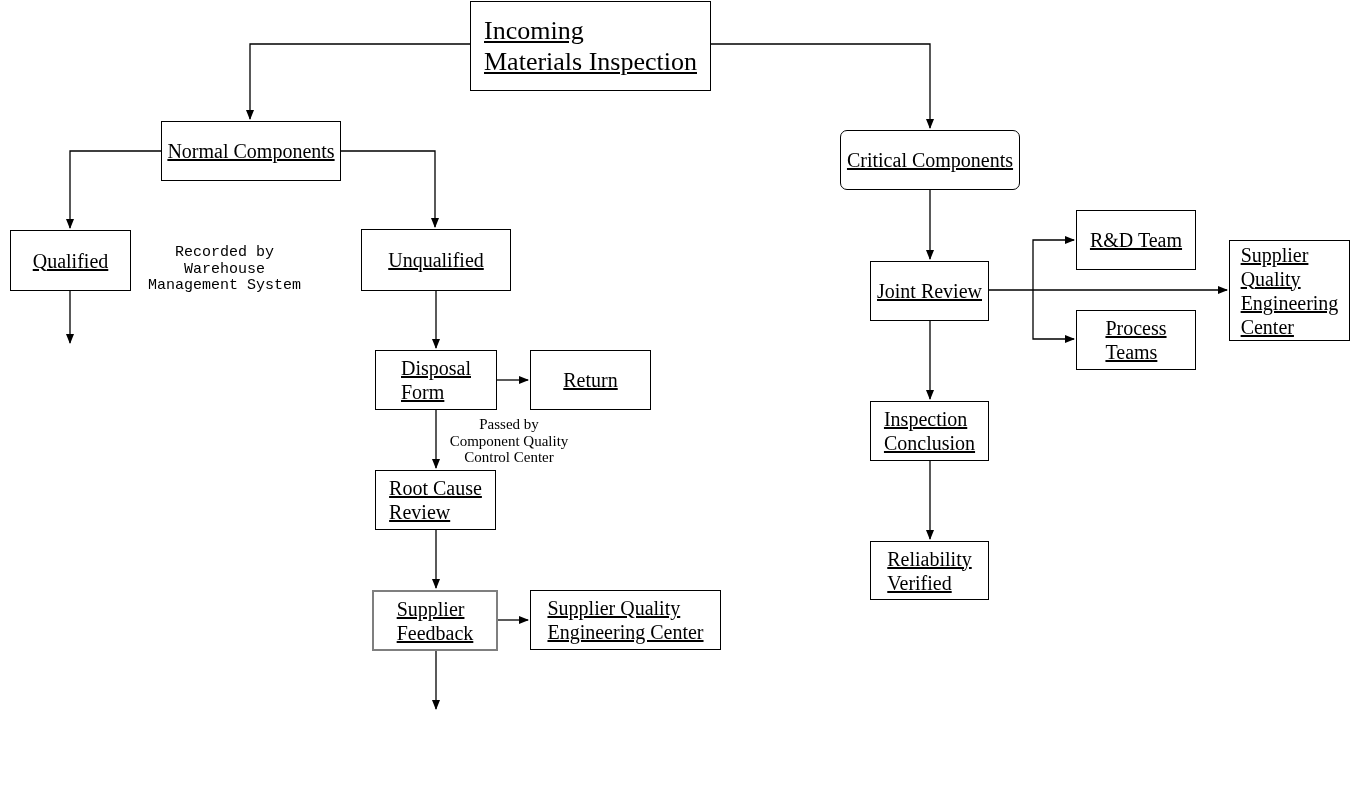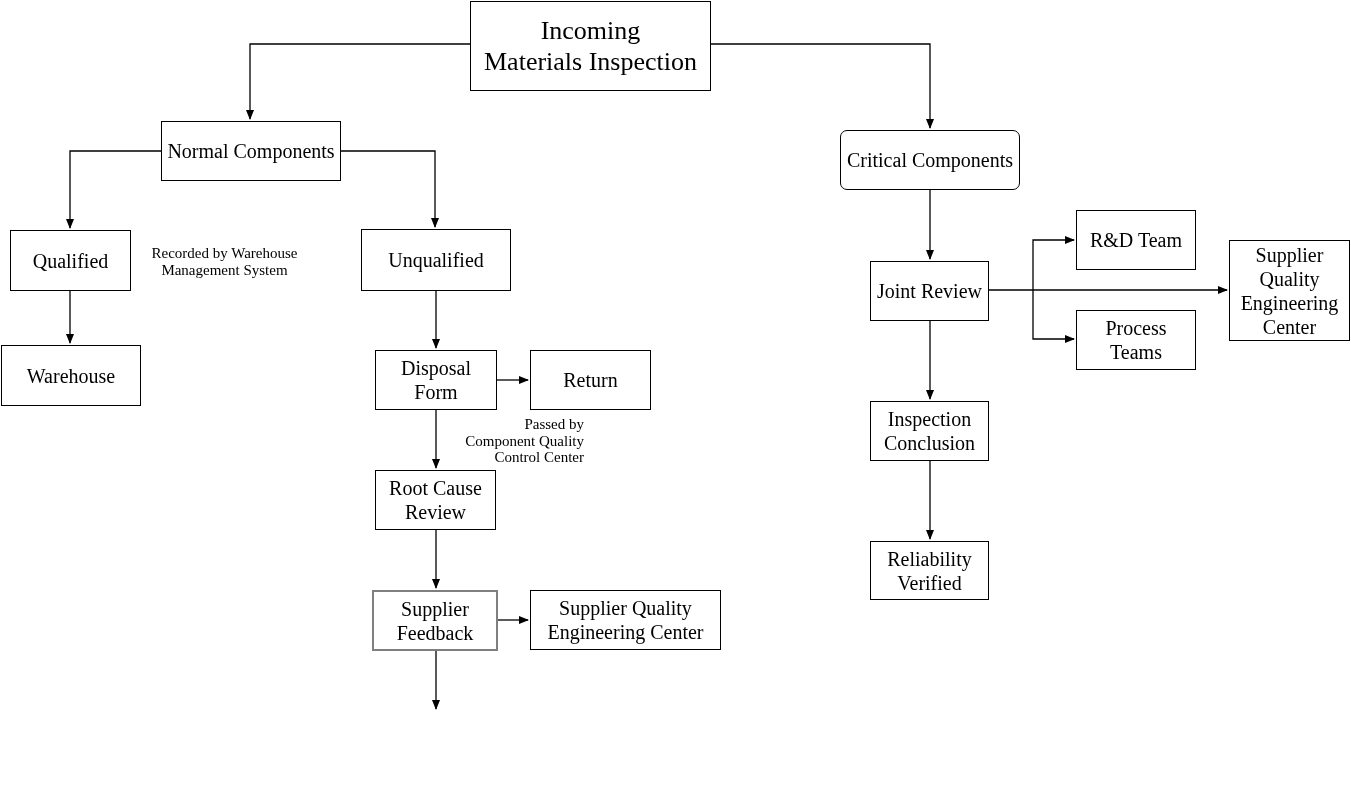"Incoming" .node { text-align: center -> left; text-decoration: none -> underline }
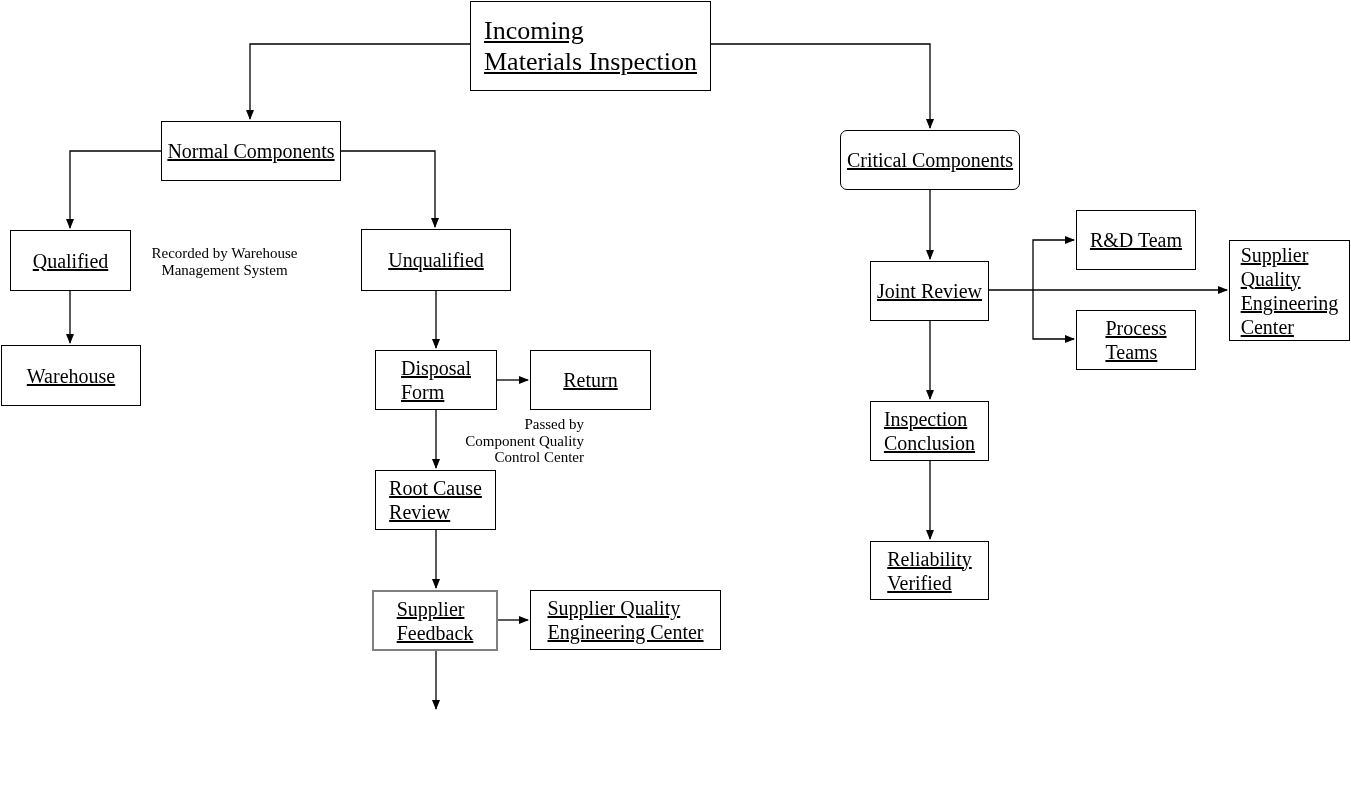"Recorded by Warehouse" div.annot { font-family: none -> Liberation Mono, monospace }
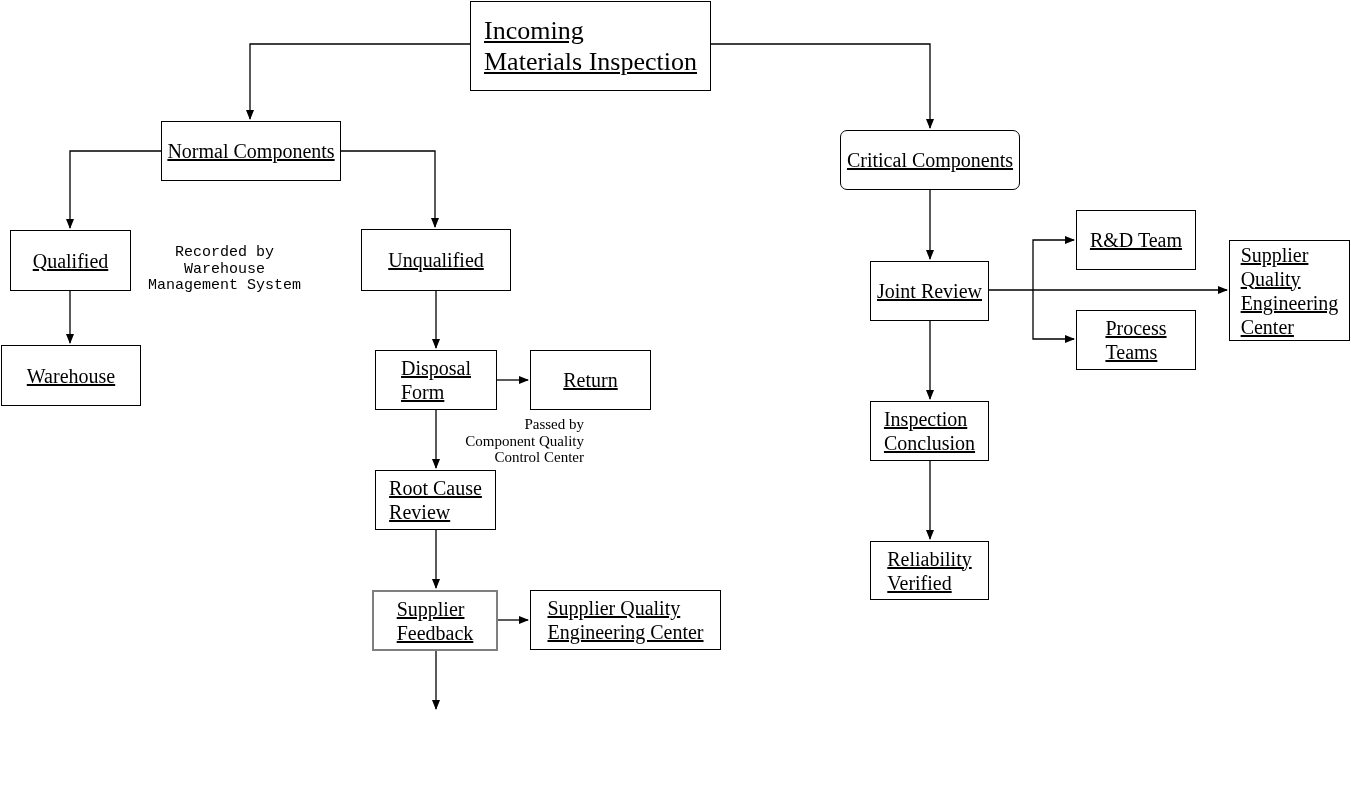"Warehouse" div.node { html: <div>Warehouse</div> -> none }
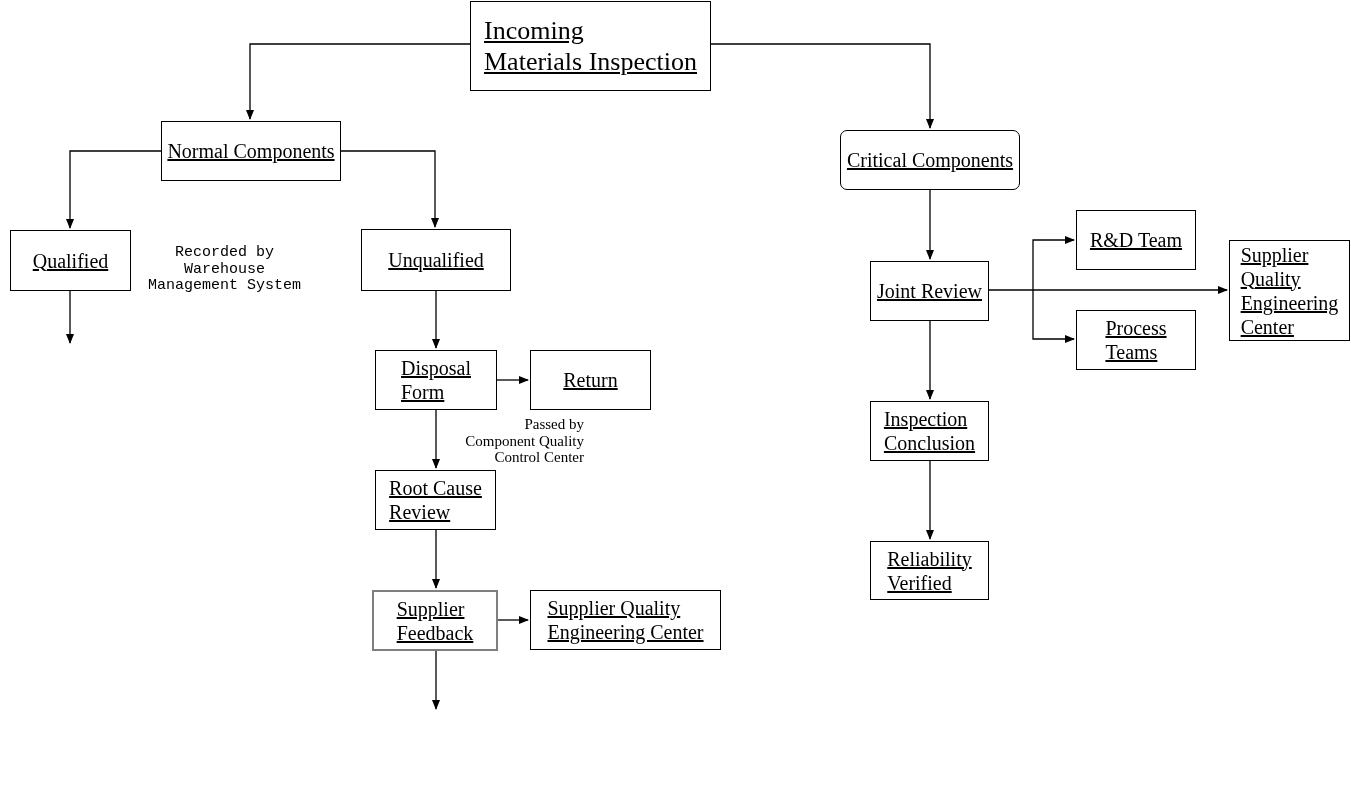"Passed by" div.annot { text-align: right -> none }
